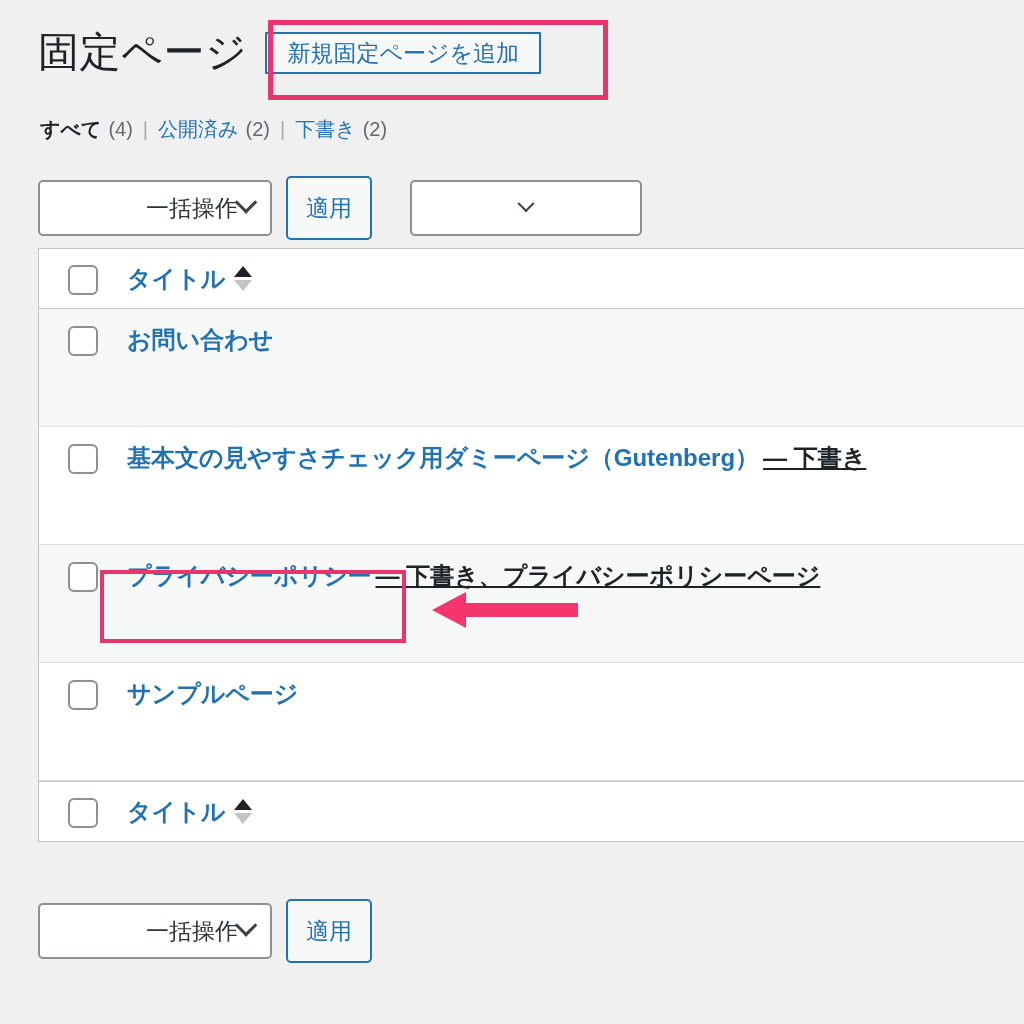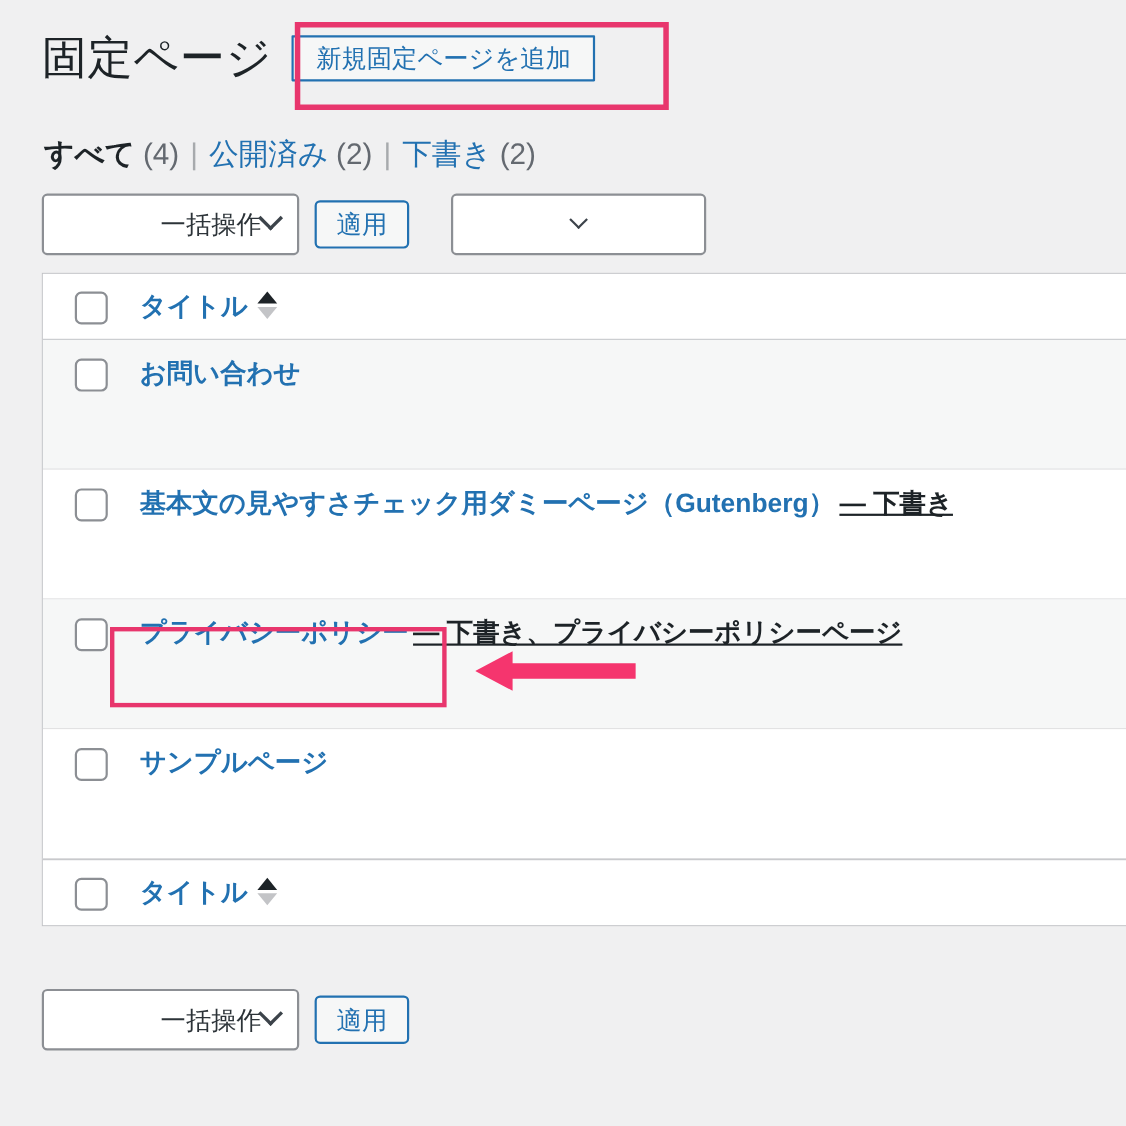"すべて" .status-links { font-size: 27px -> 20px; top: 123px -> 112px }
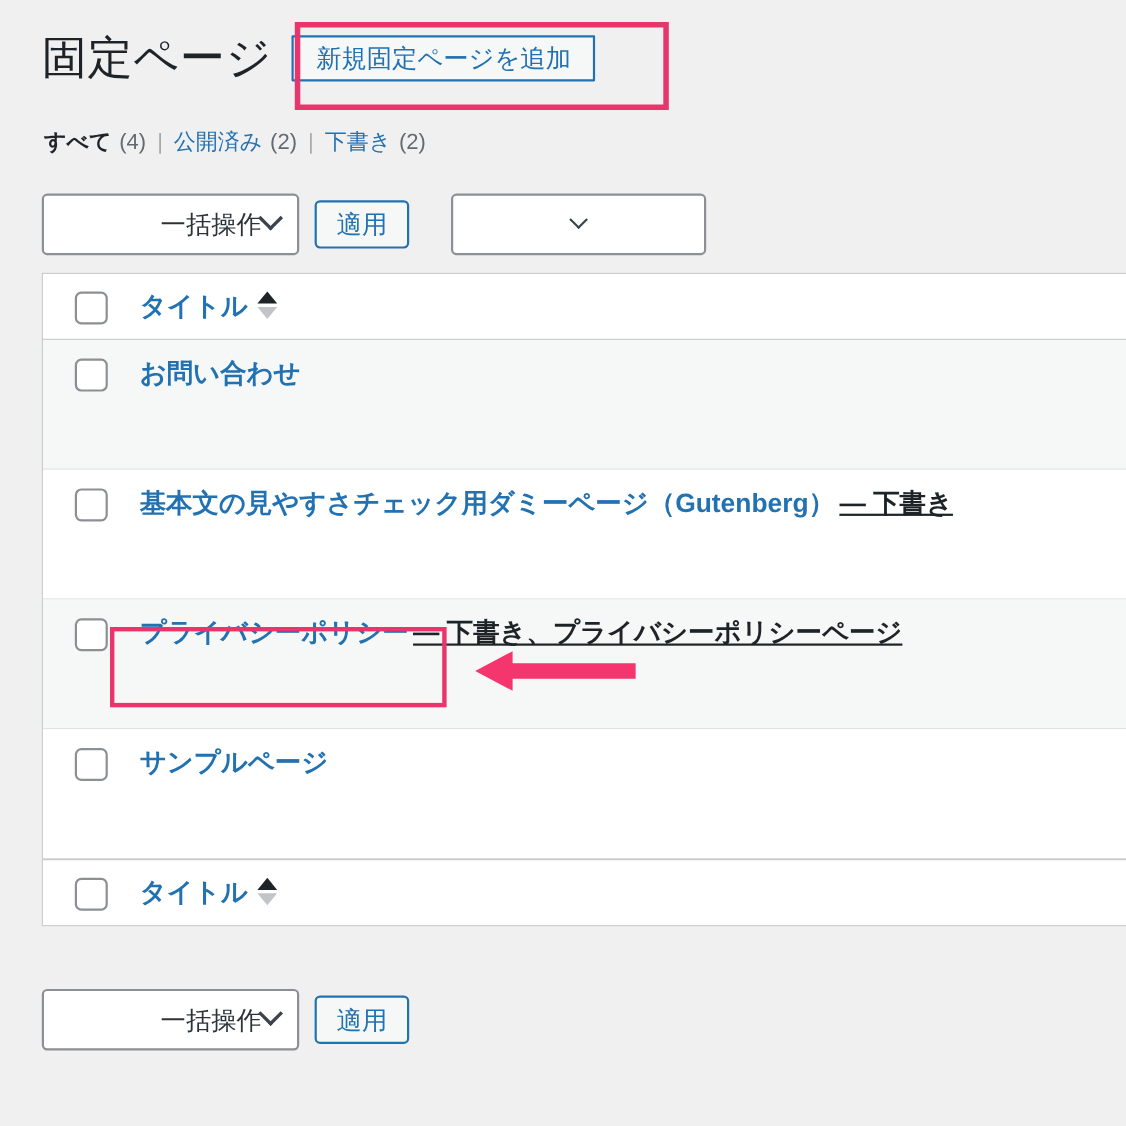"適用" .btn-secondary { height: 44px -> 64px }
